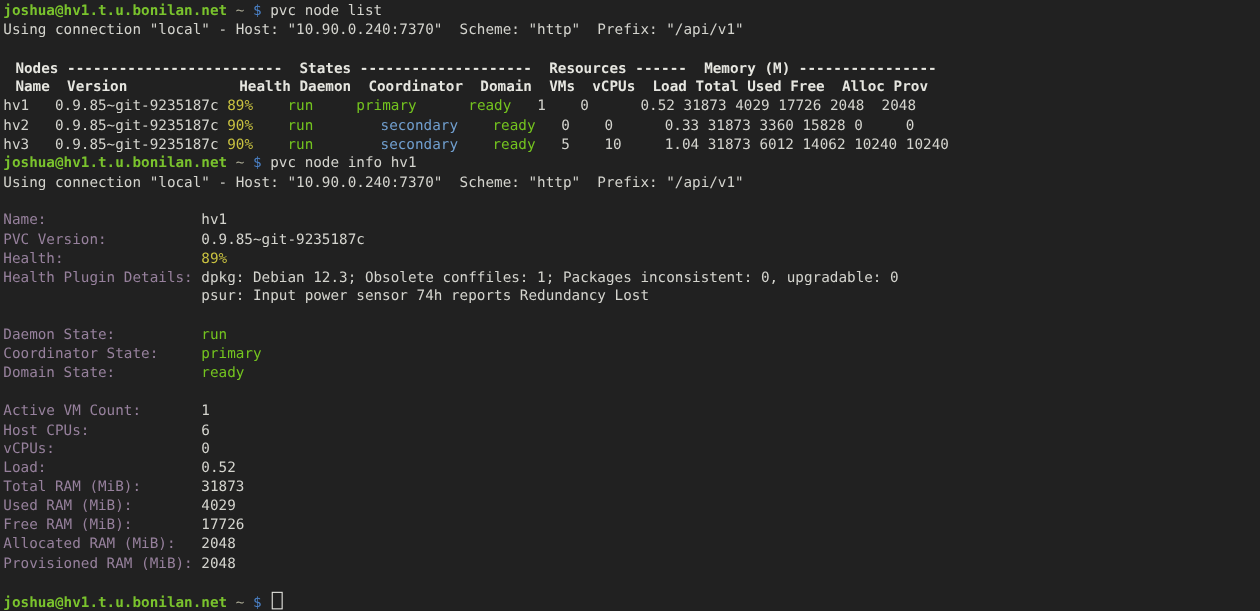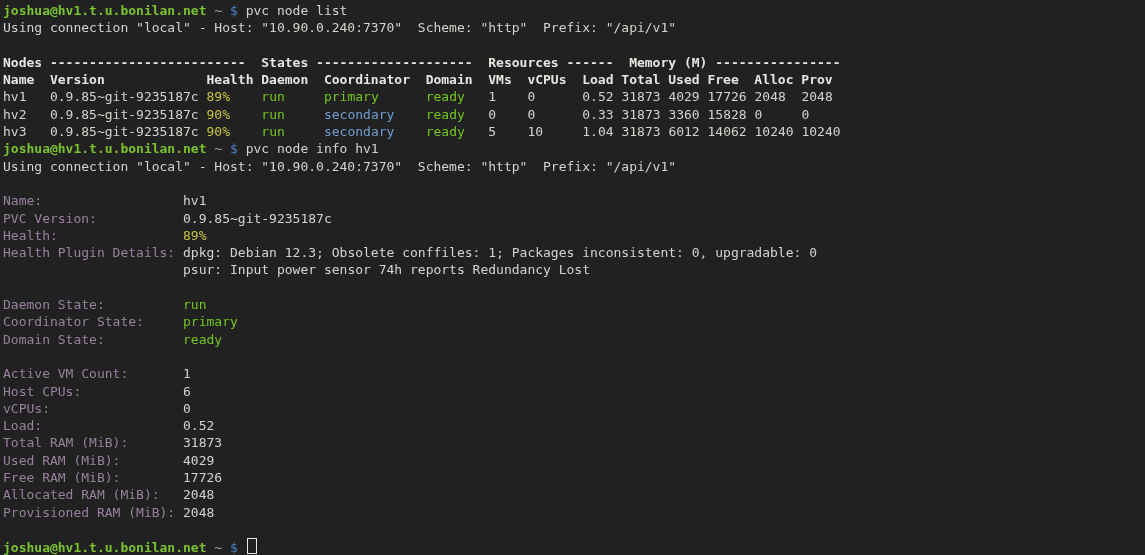"Nodes ------------------------- States" .c-hdr { margin-left: none -> 11px }
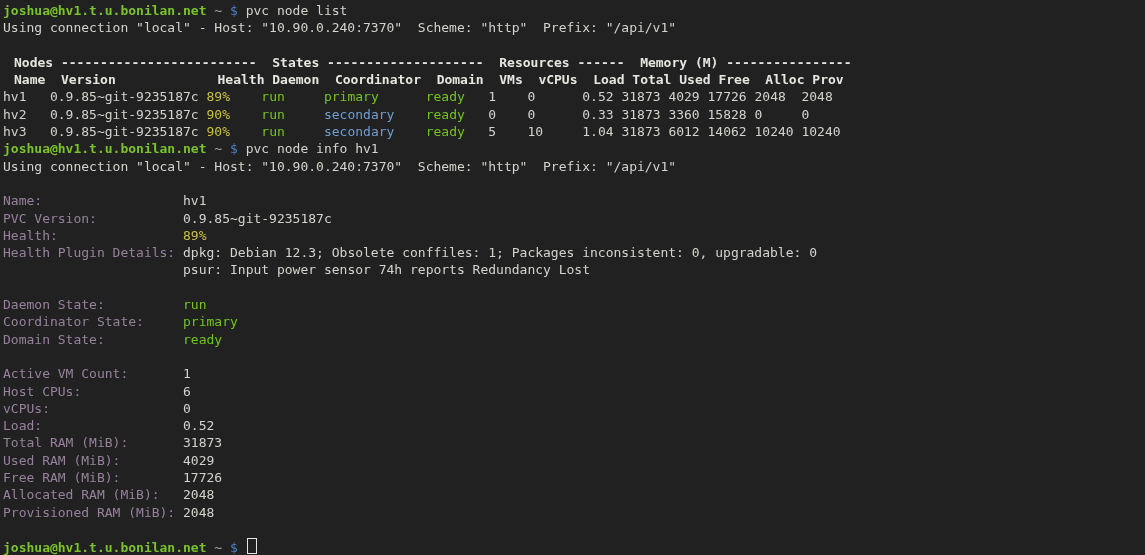"secondary" .c-blue { margin-left: none -> 22px }
